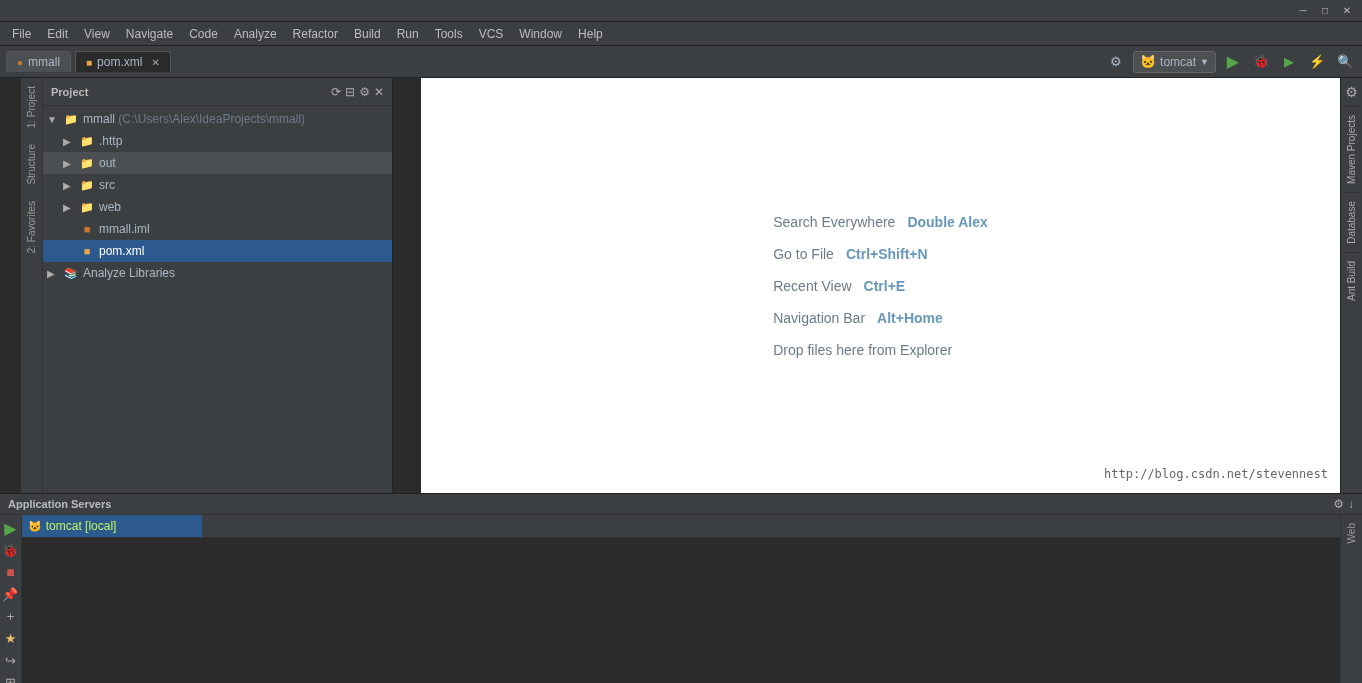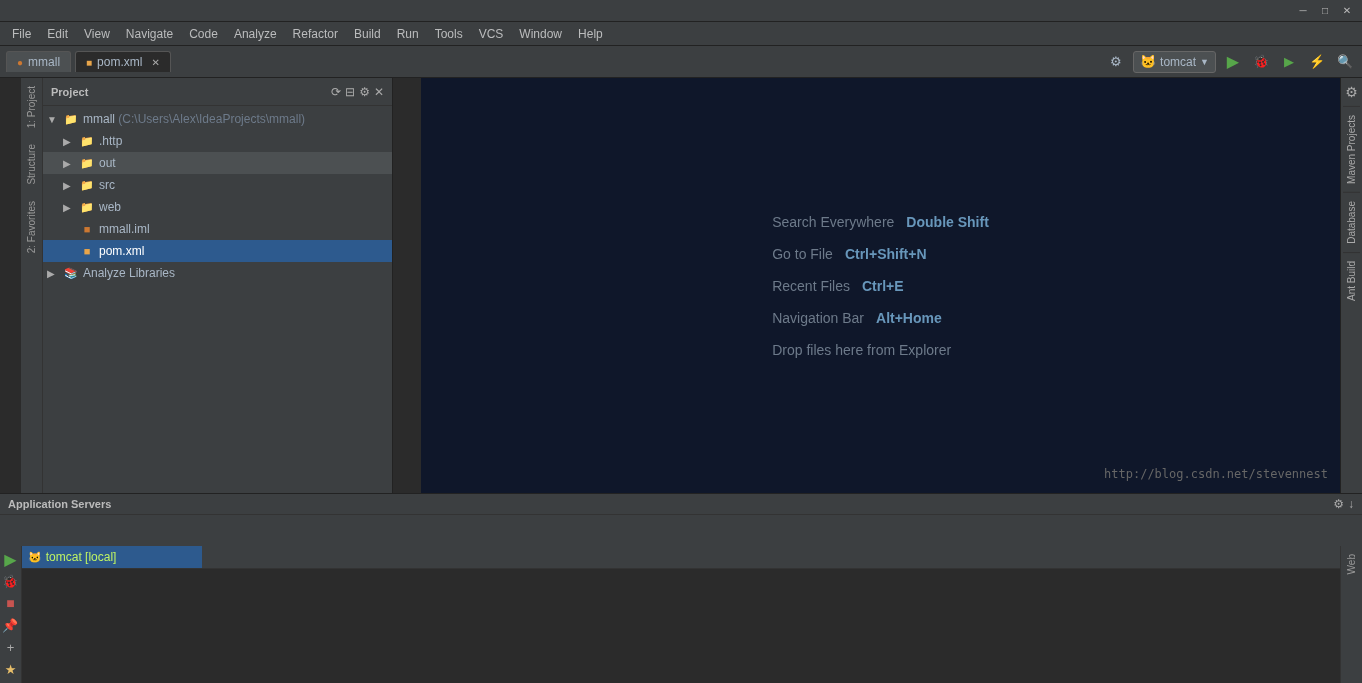"Search Everywhere" .editor-area { background: #0f172a -> #ffffff }
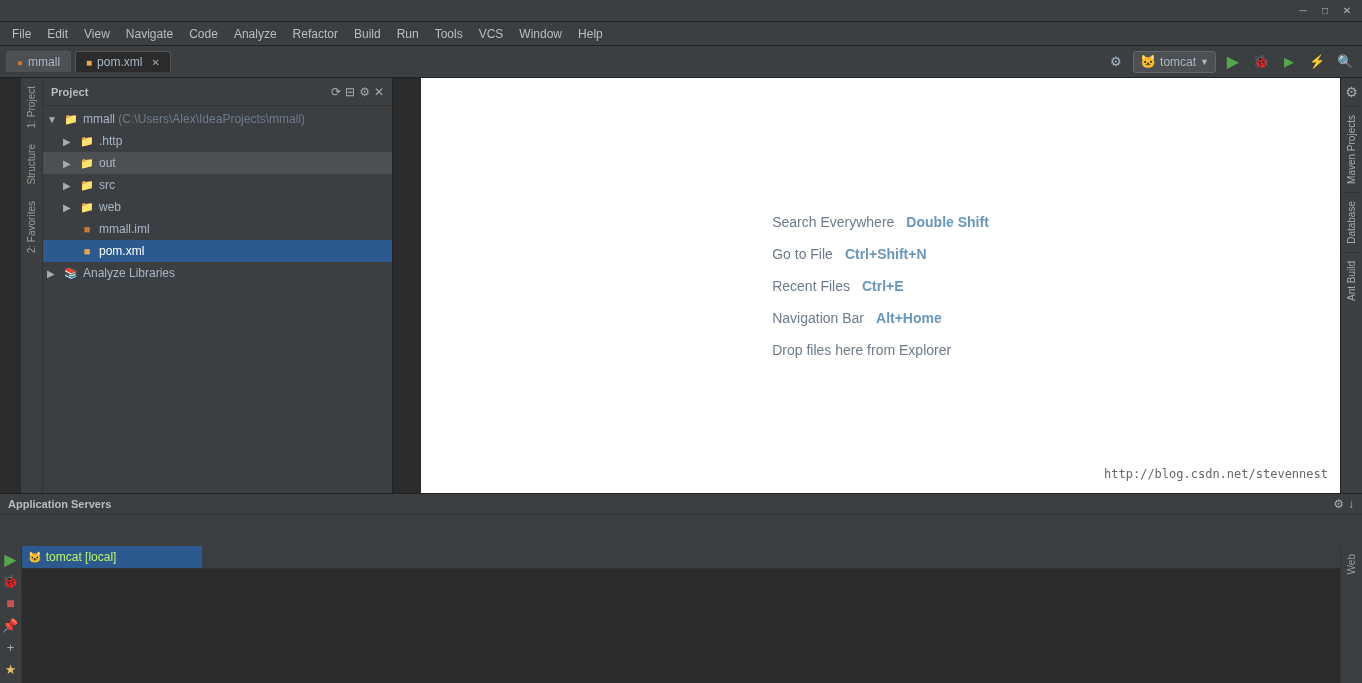"Double Shift" span.welcome-shortcut { text: Shift -> Alex }
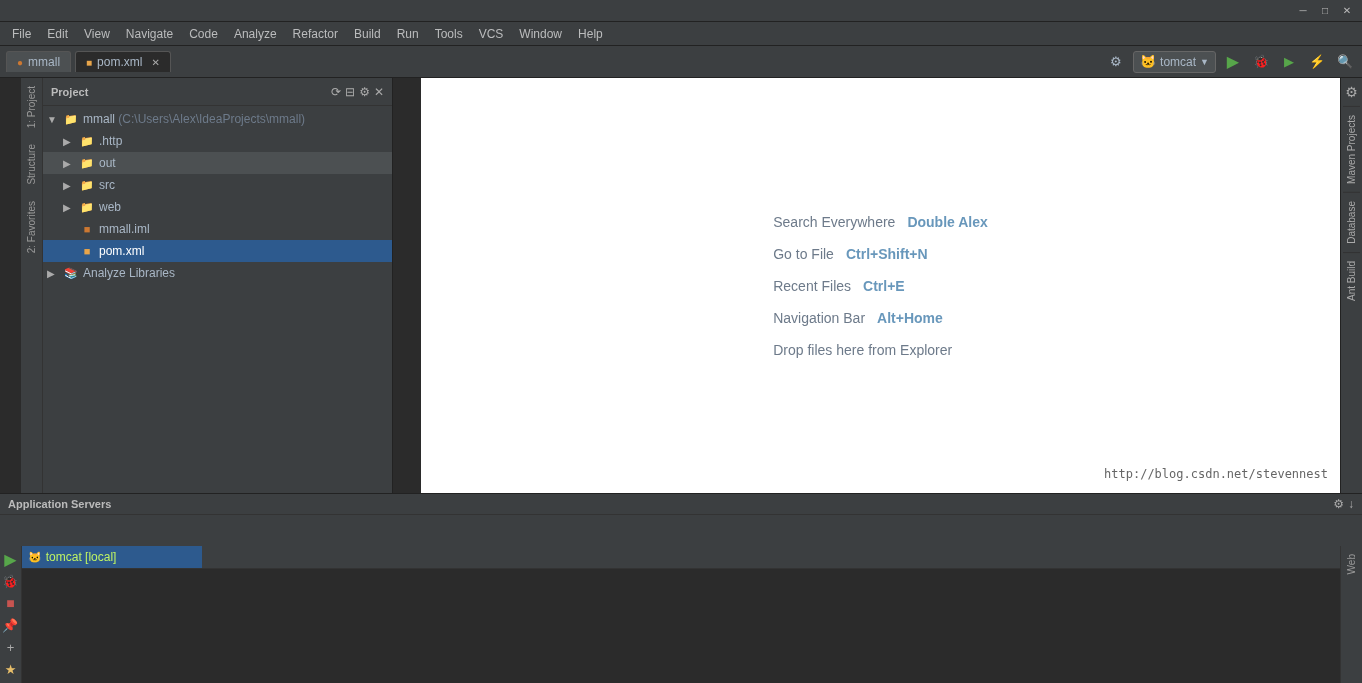"Recent Files" span.welcome-label { text: Files -> View }
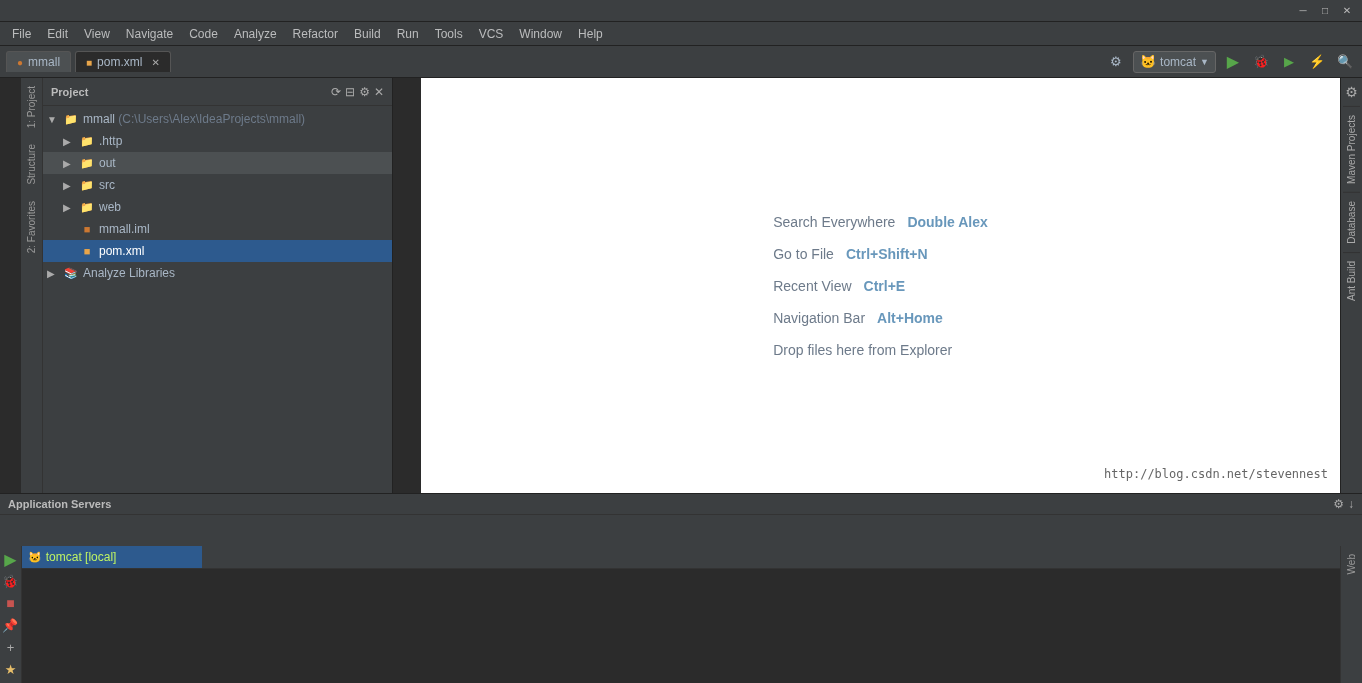"Application Servers" .bottom-area { gap: 31px -> none }
